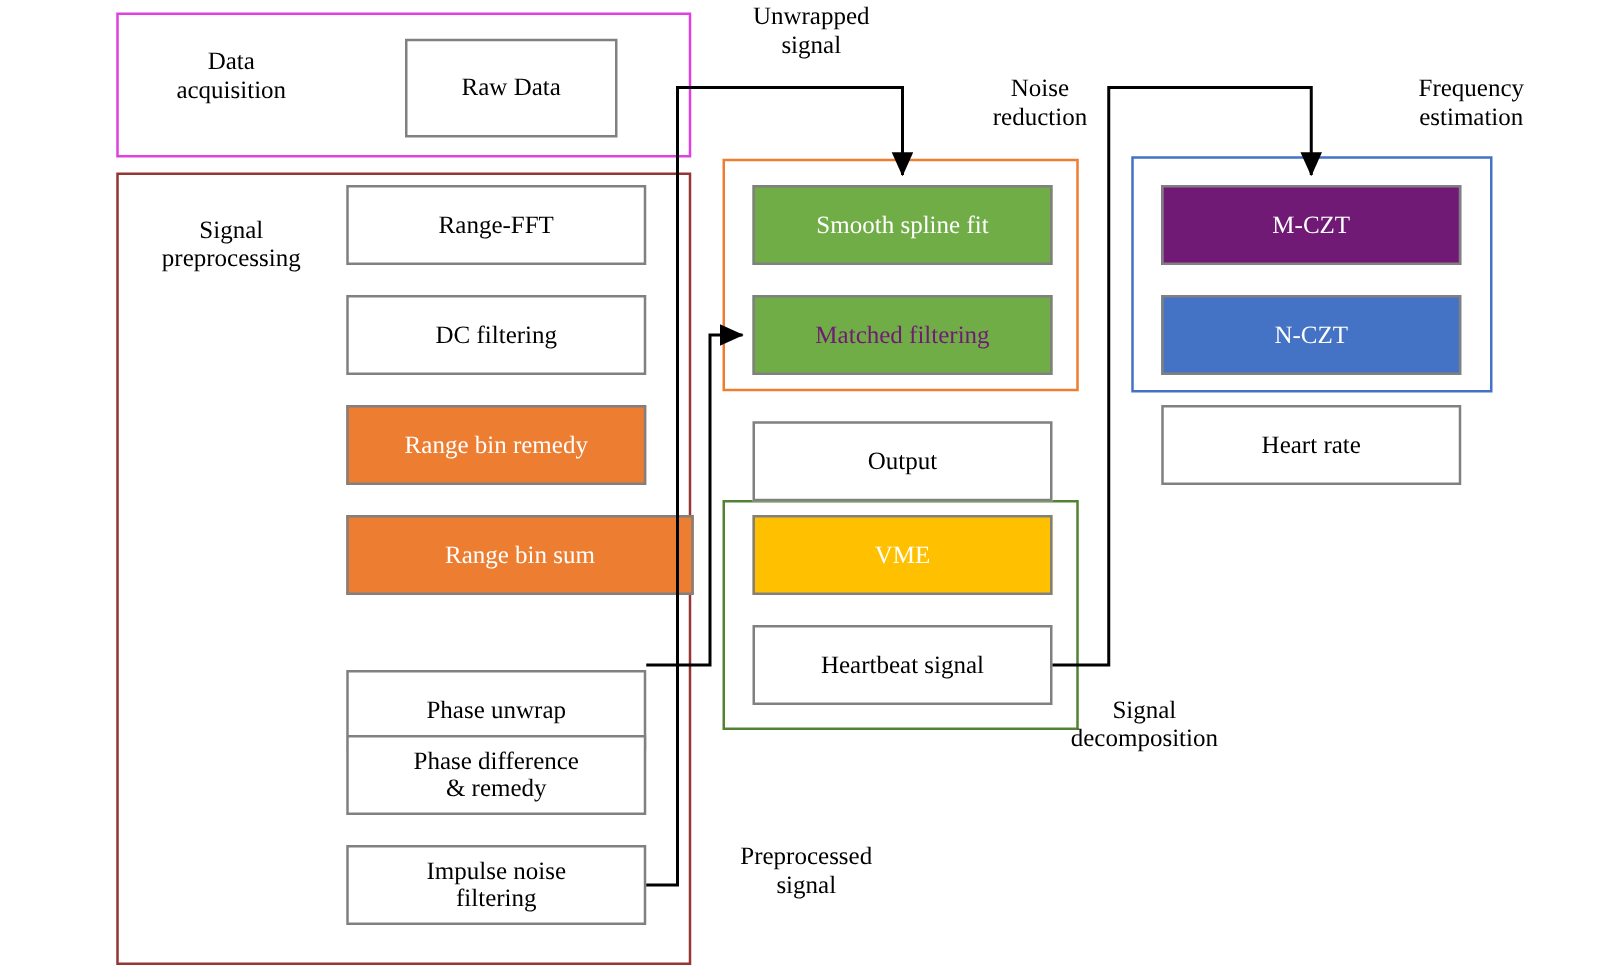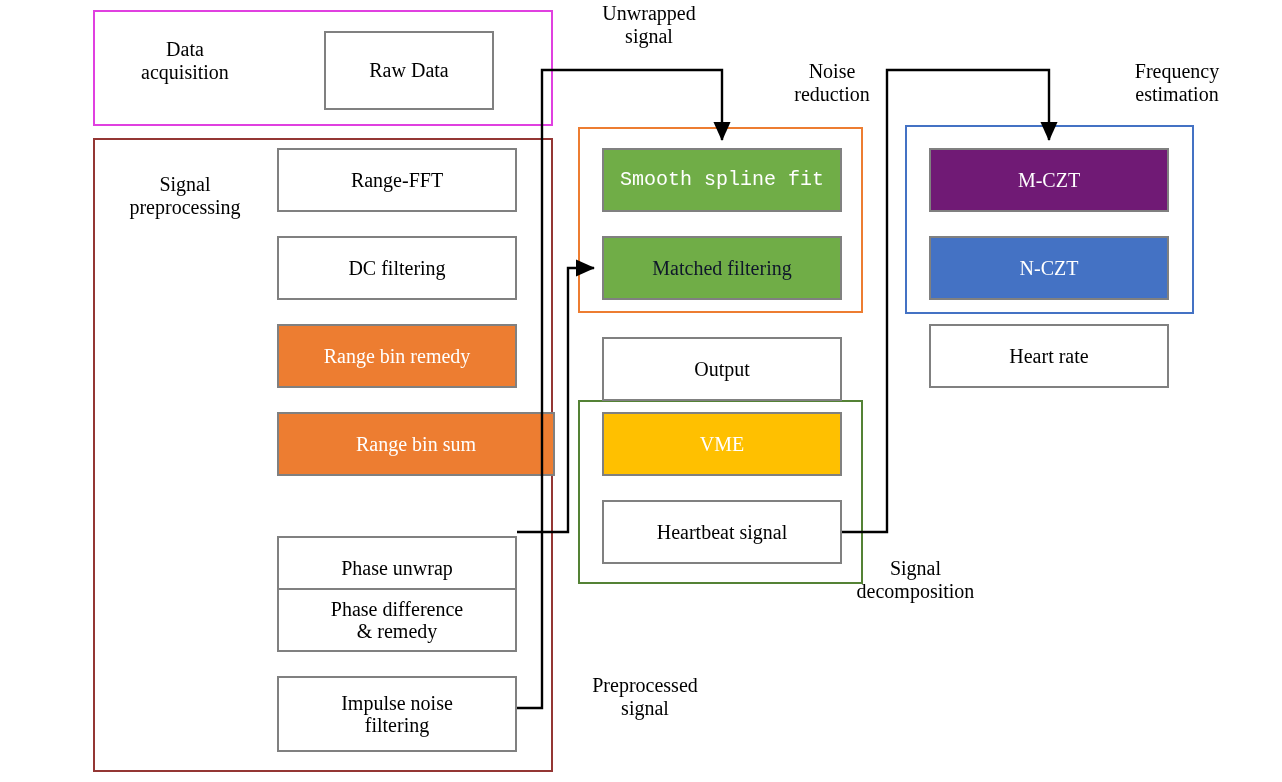"Smooth spline fit" div.box { font-family: Liberation Mono, monospace -> none }
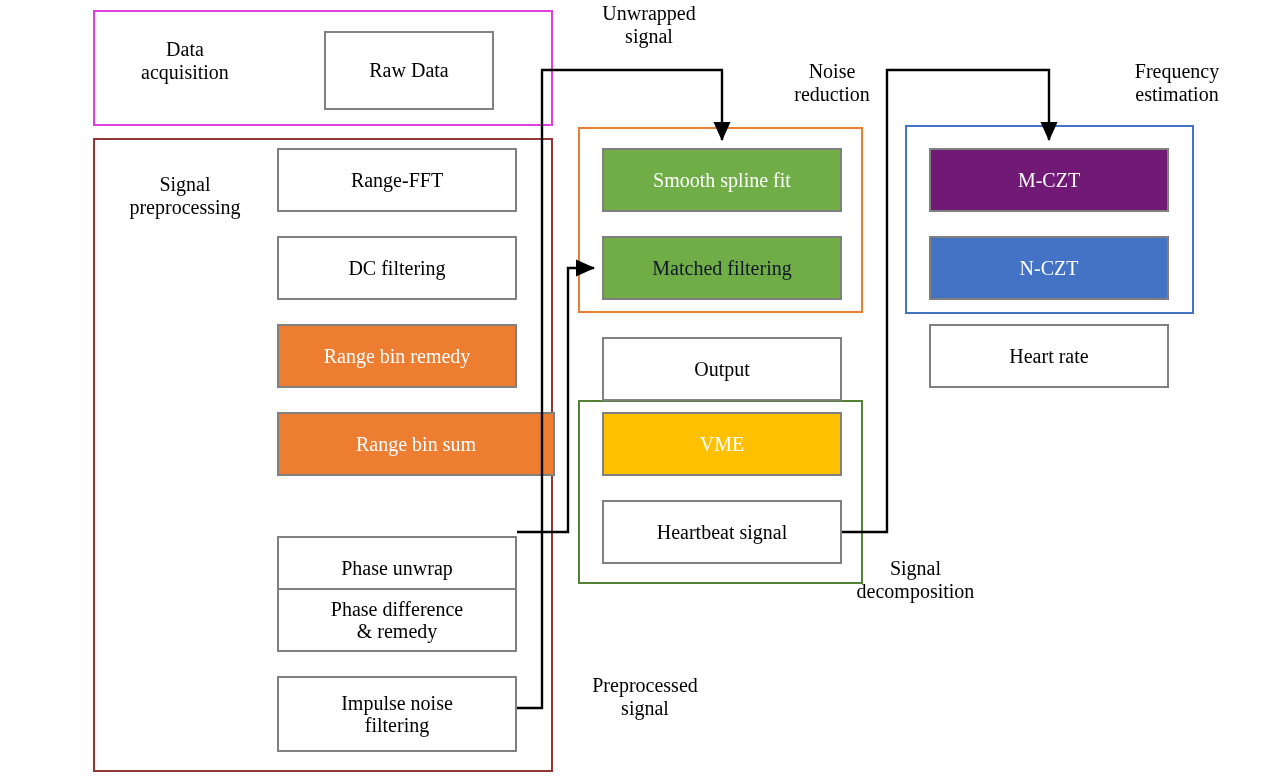"Matched filtering" div.box { color: #0f172a -> #701a75 }
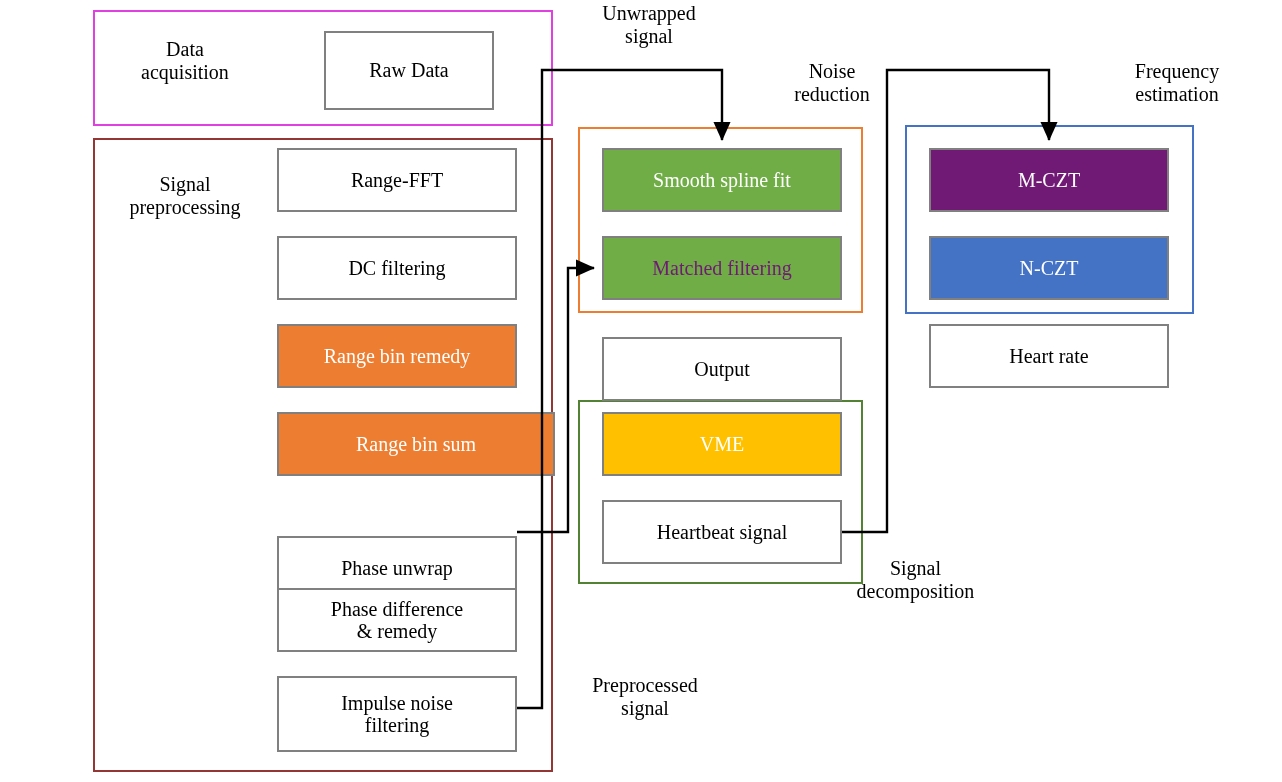"Impulse noise" div.box { height: 76px -> 64px }
